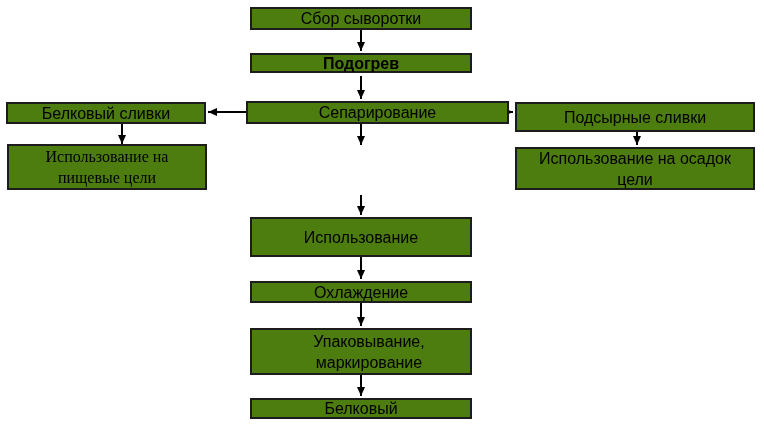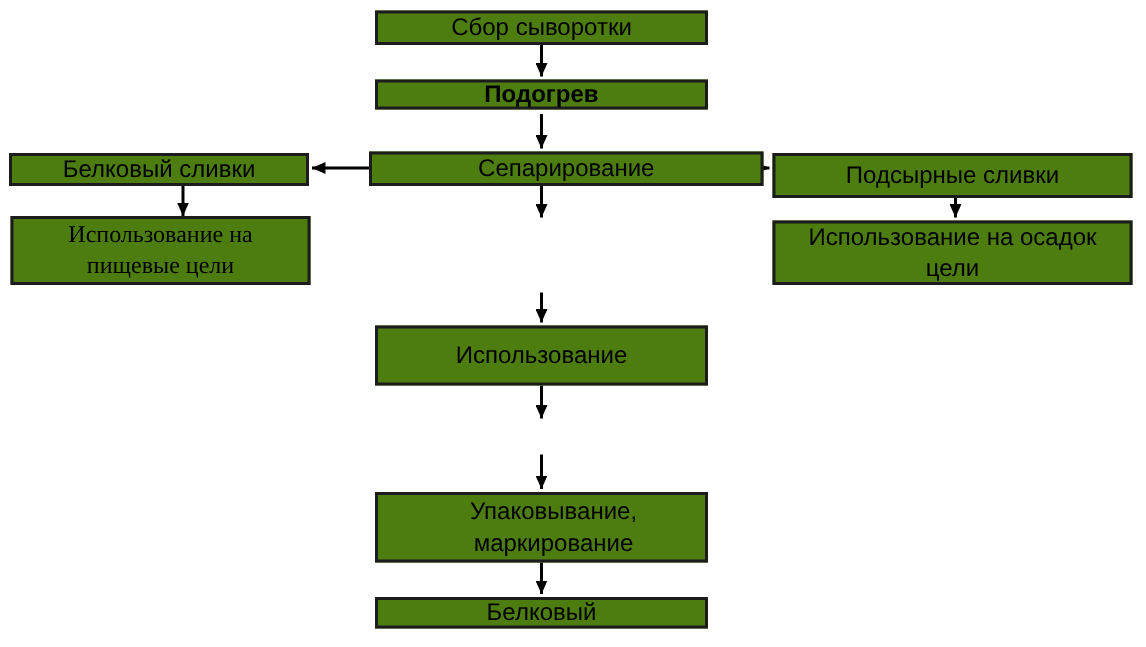"Охлаждение" div.node { html: none -> <div>Охлаждение</div> }
